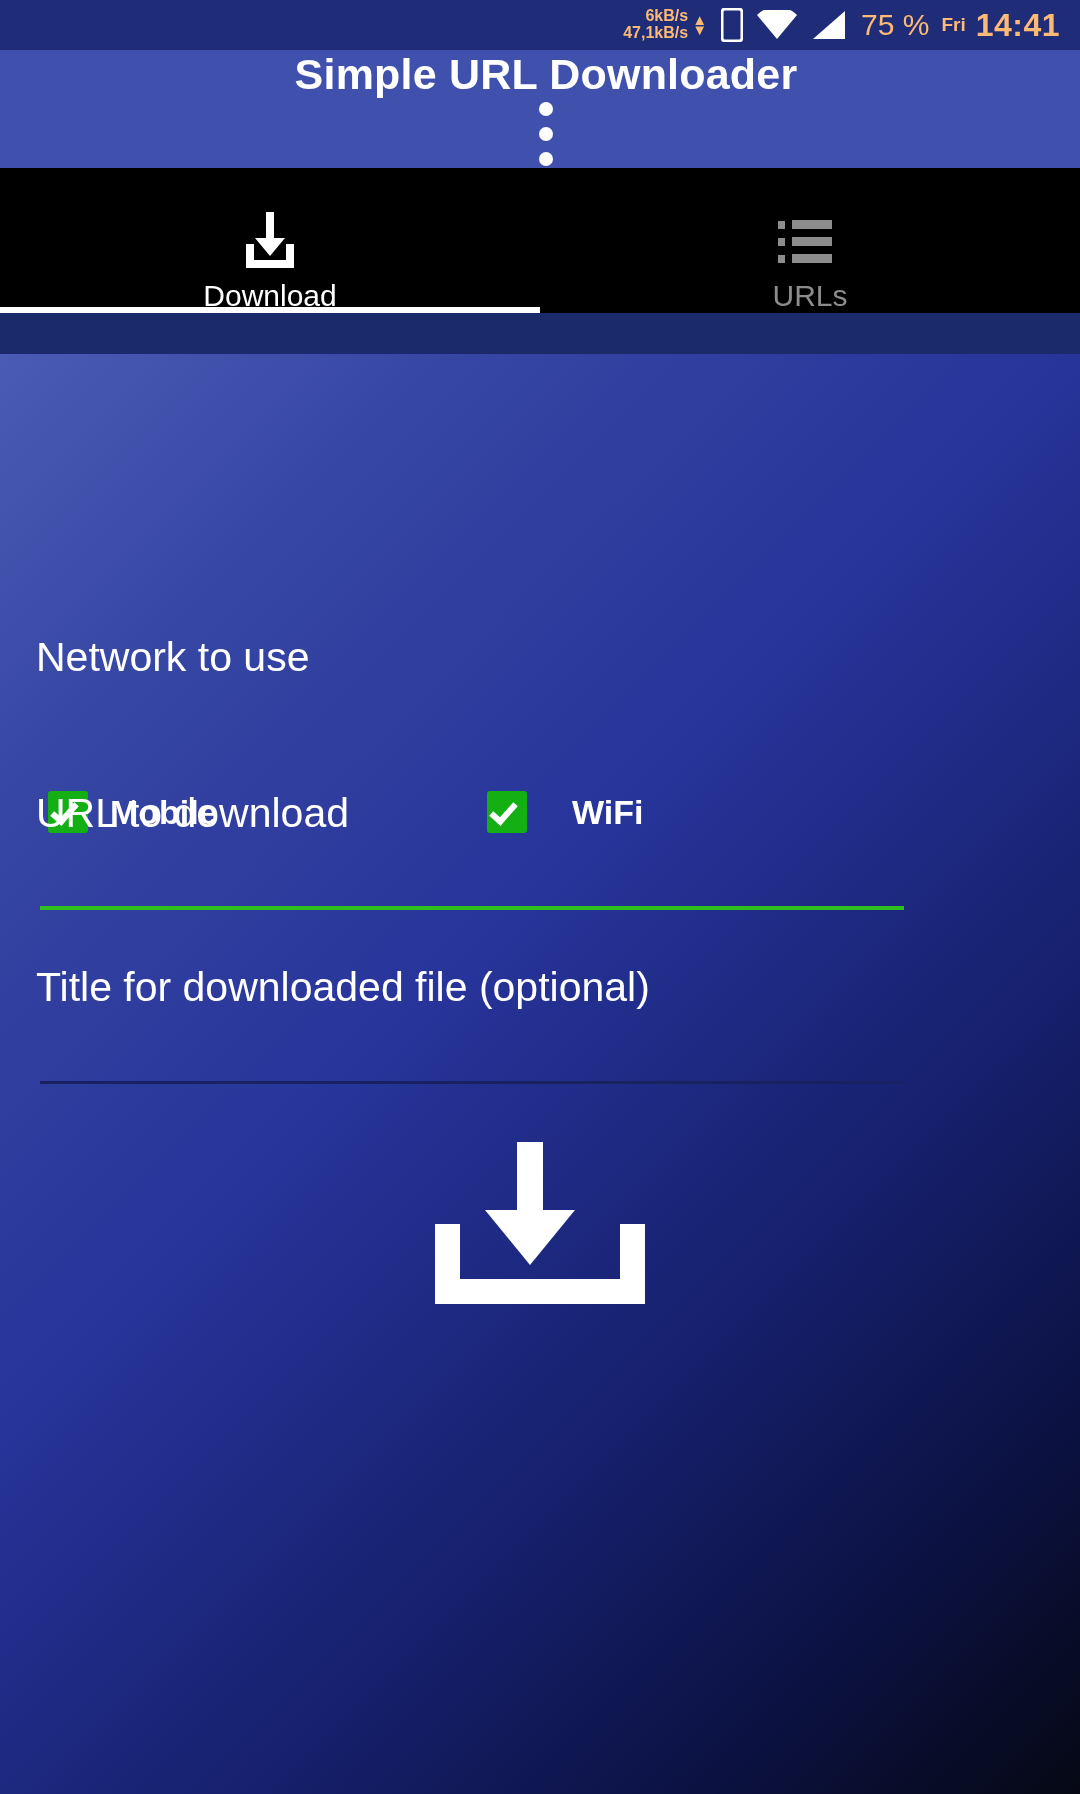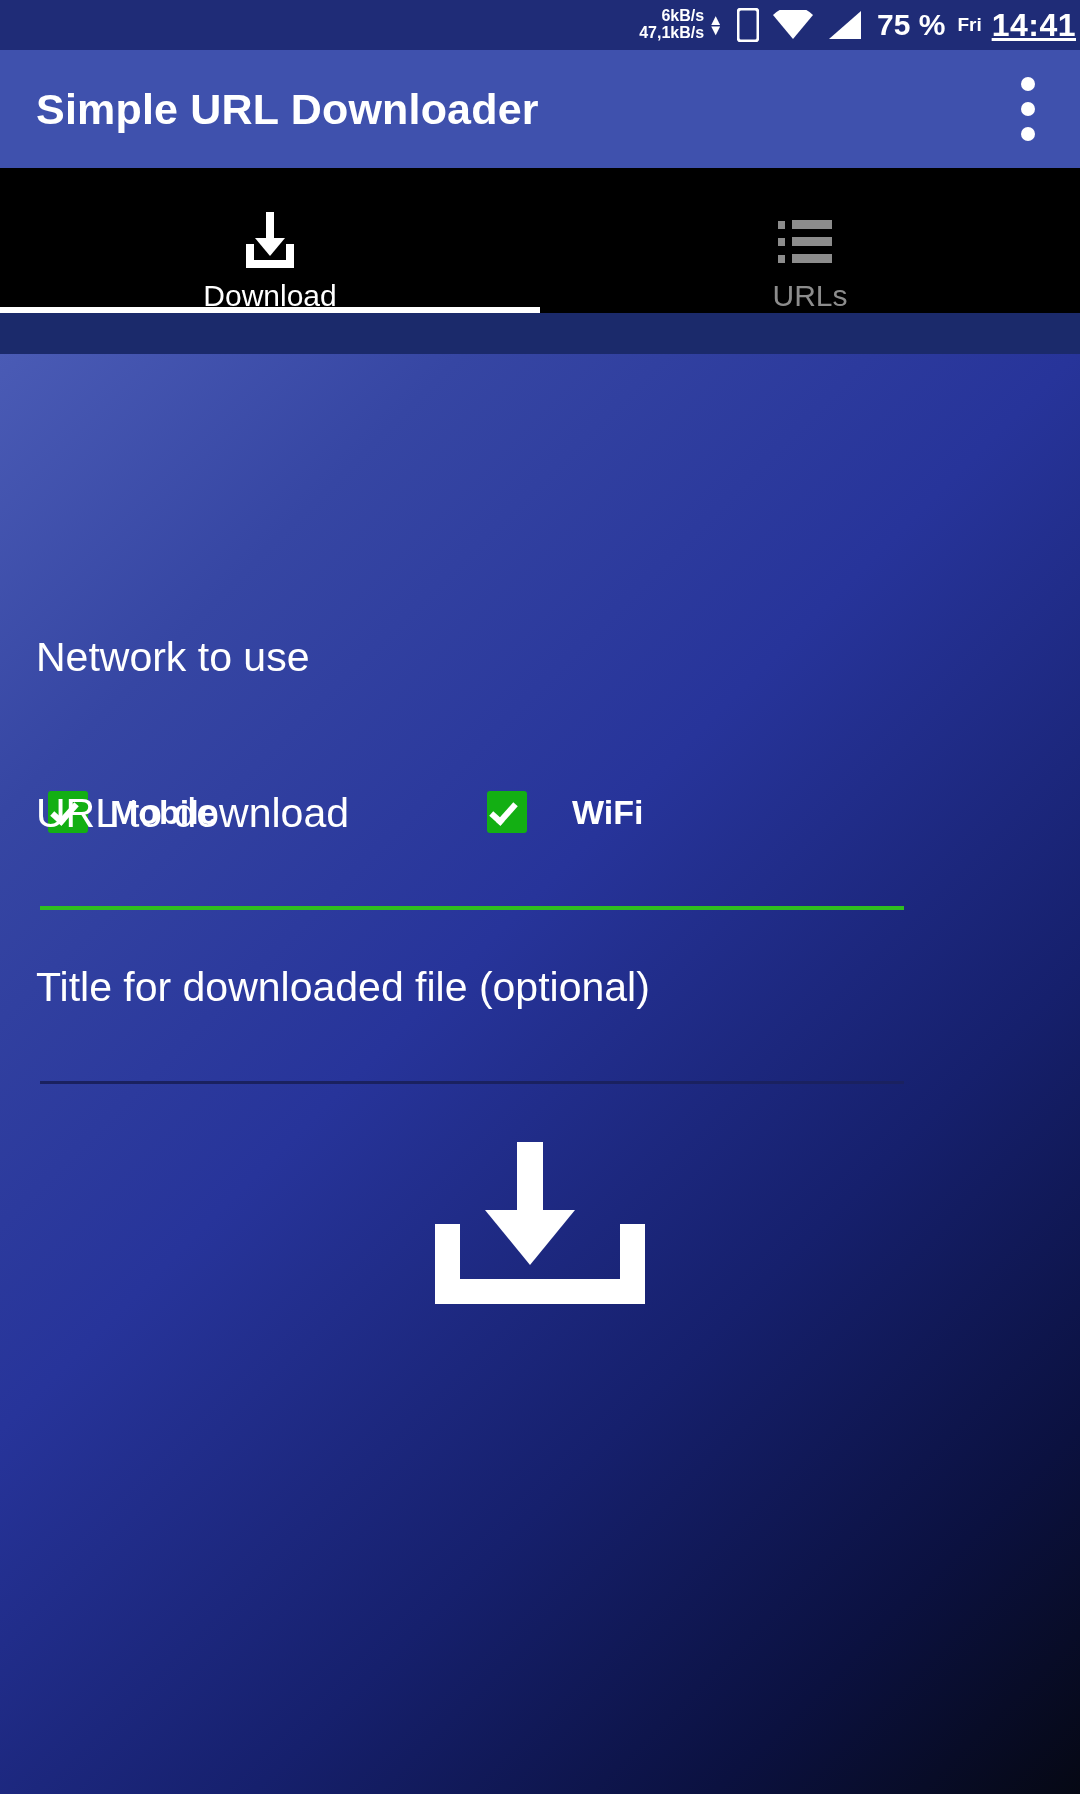"6kB/s" #status-bar { color: #ffffff -> #fdba74; padding-right: 4px -> 20px }
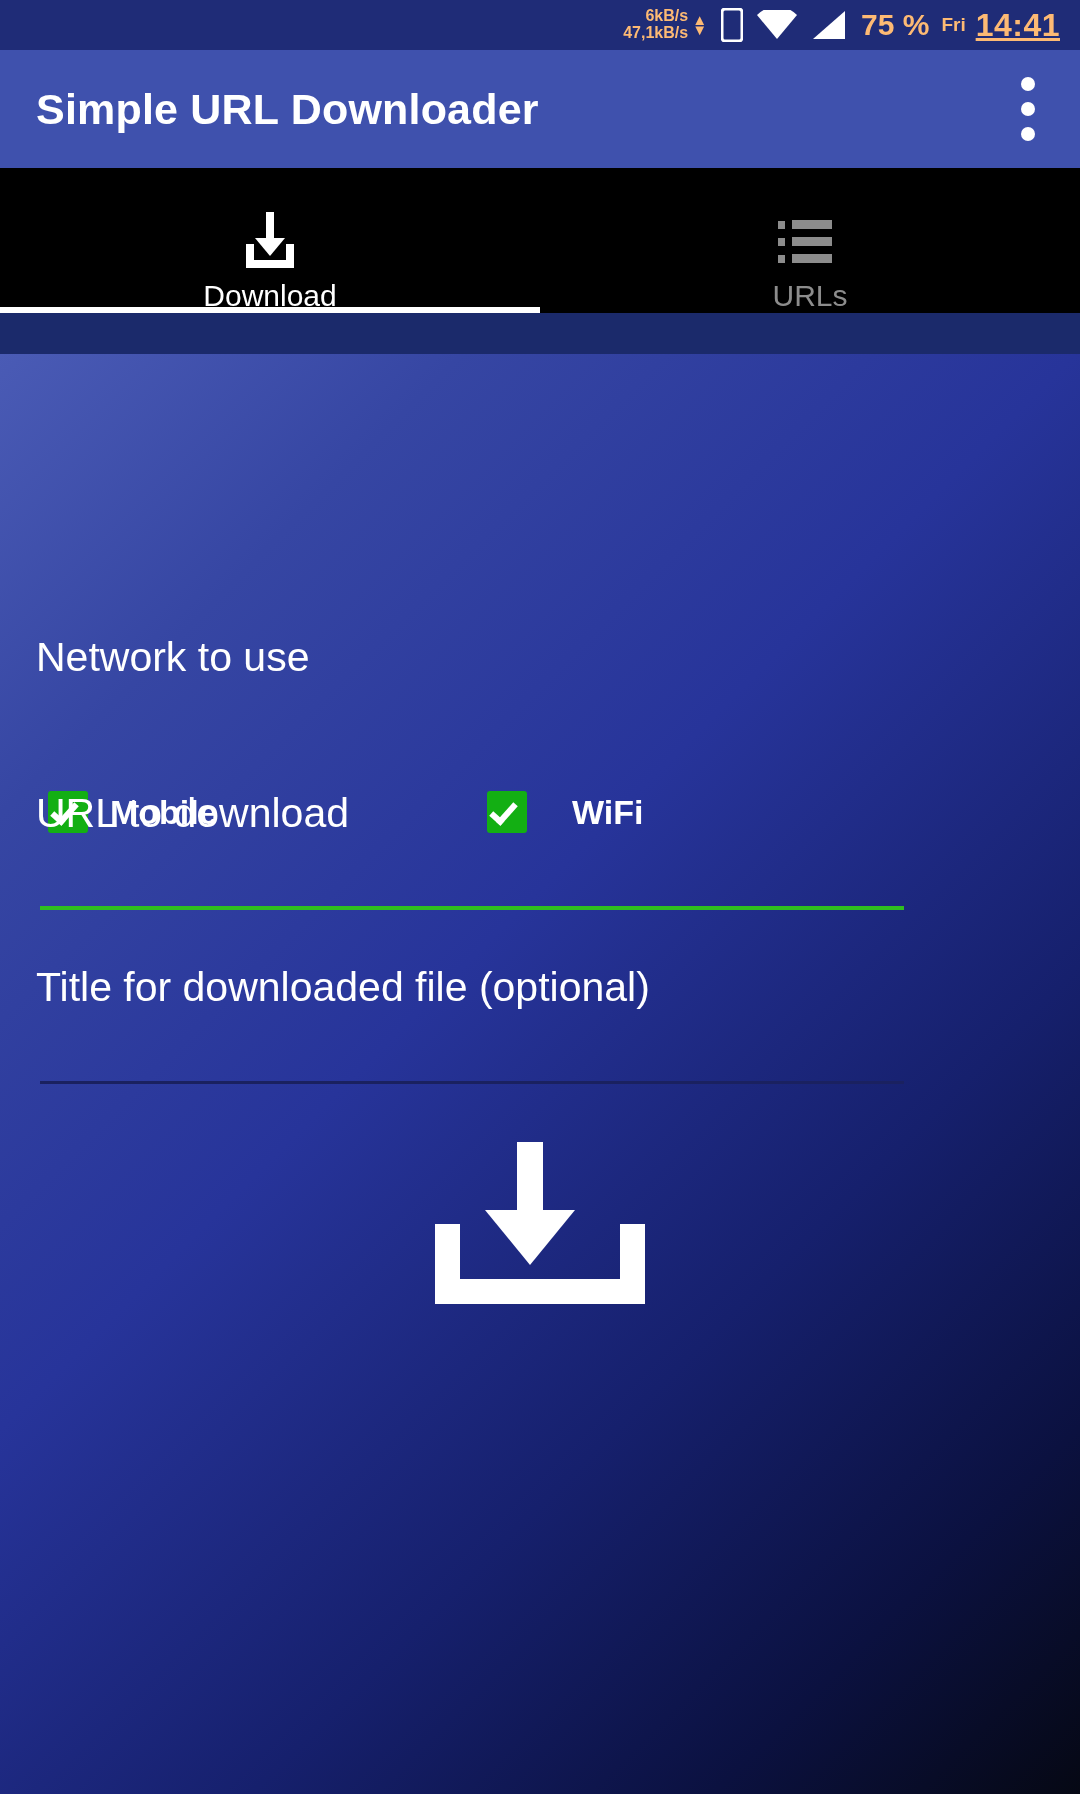"75 %" .sb-battery { font-weight: 700 -> 400 }
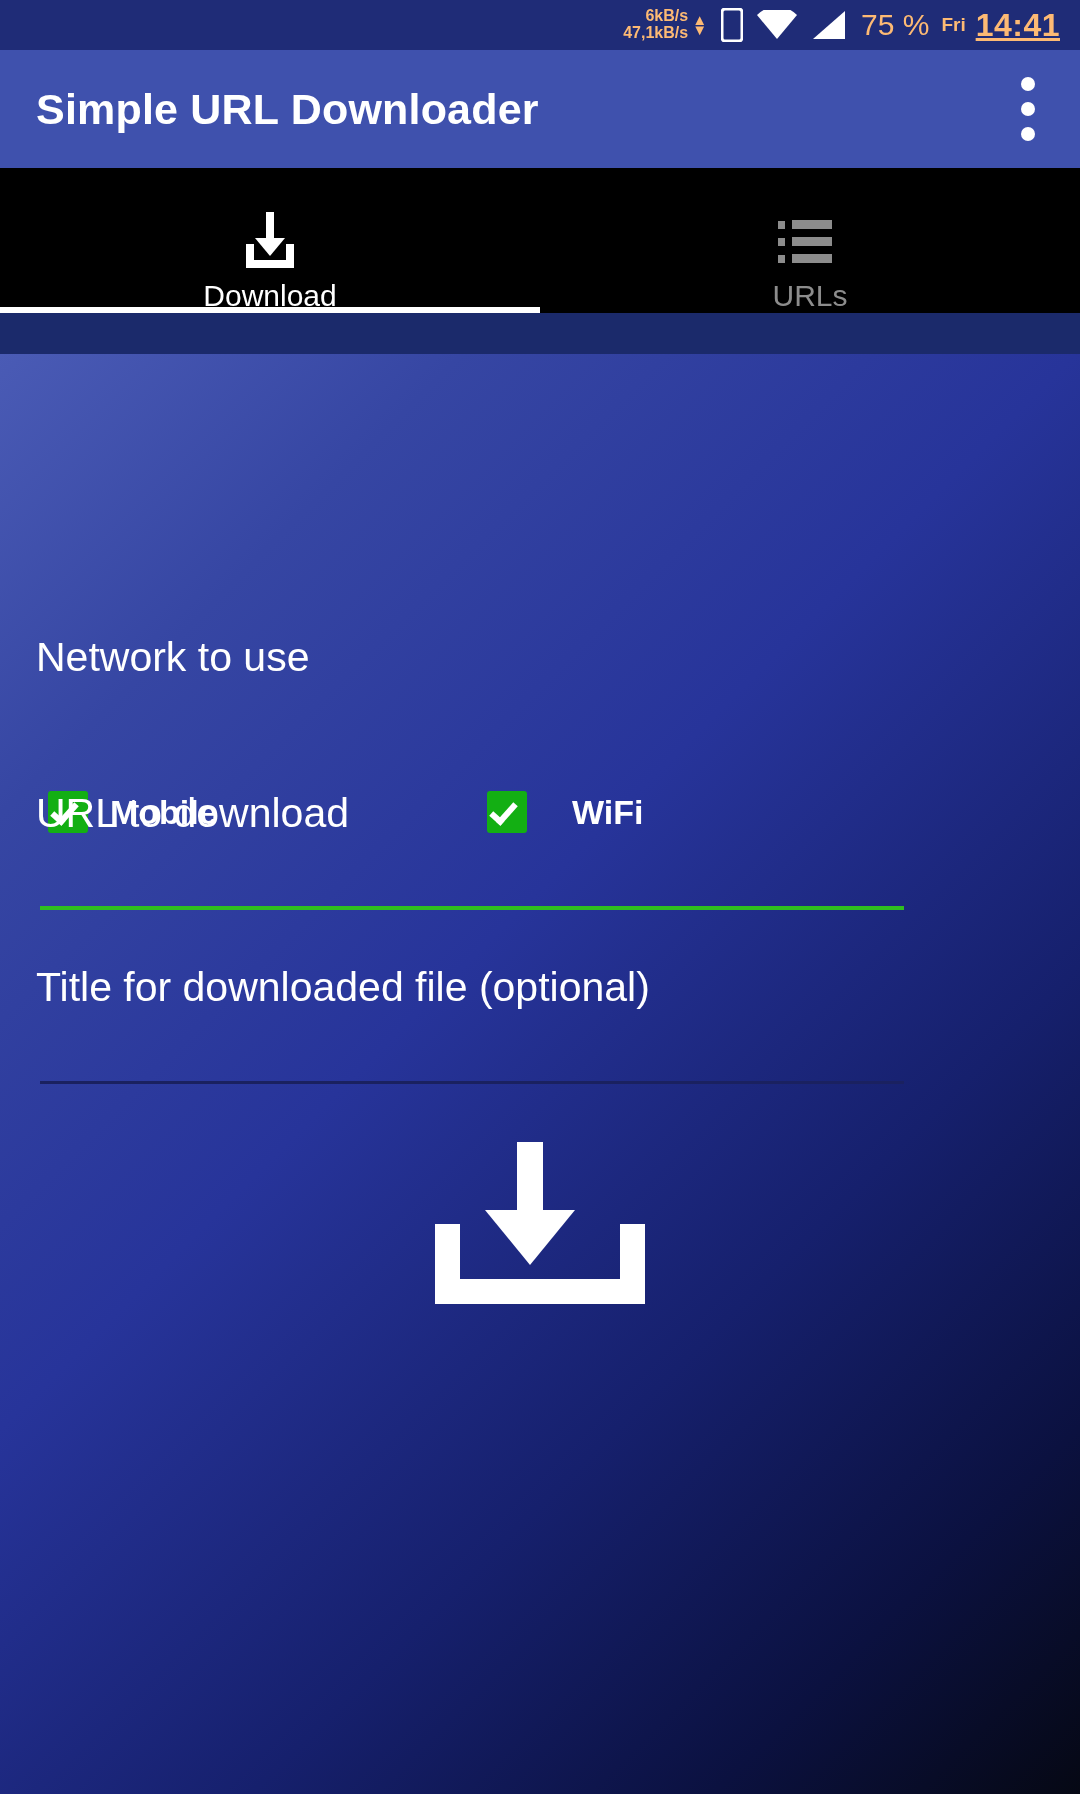"14:41" .sb-clock { text-decoration: underline -> none }
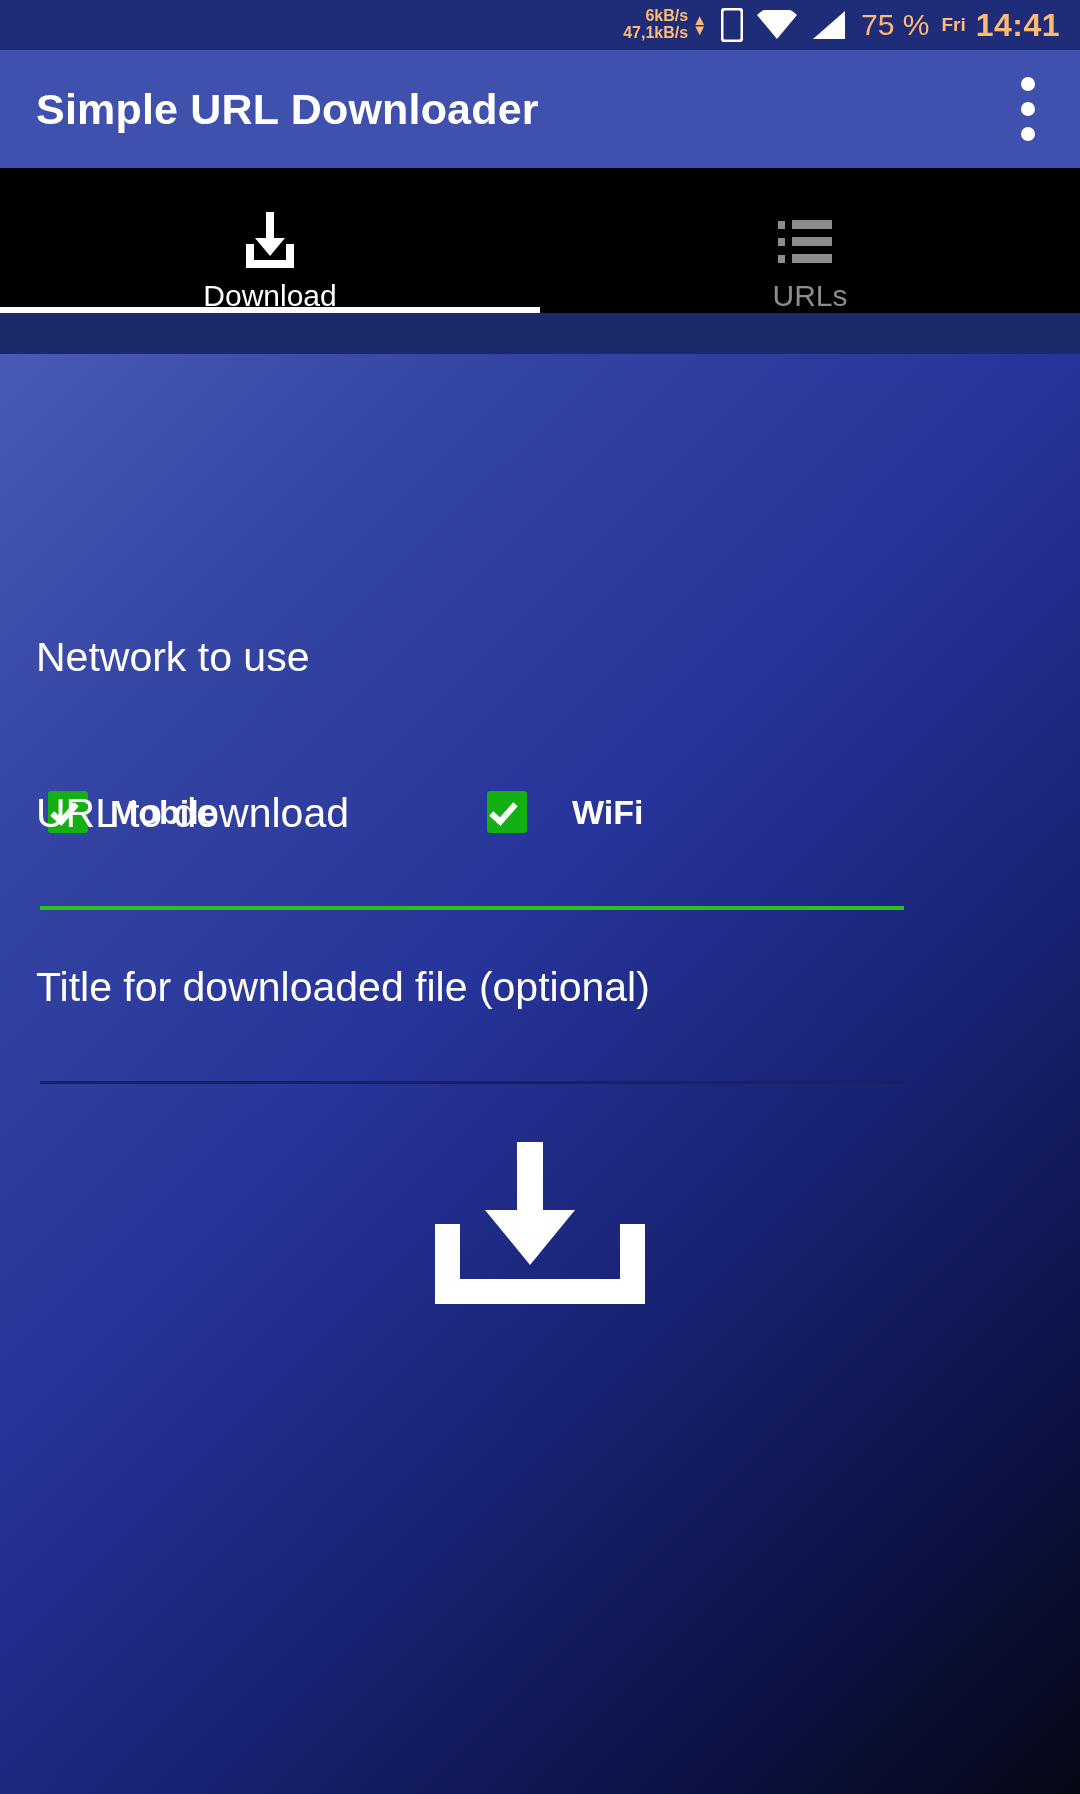"Simple URL Downloader" #app-bar { flex-direction: none -> column }
